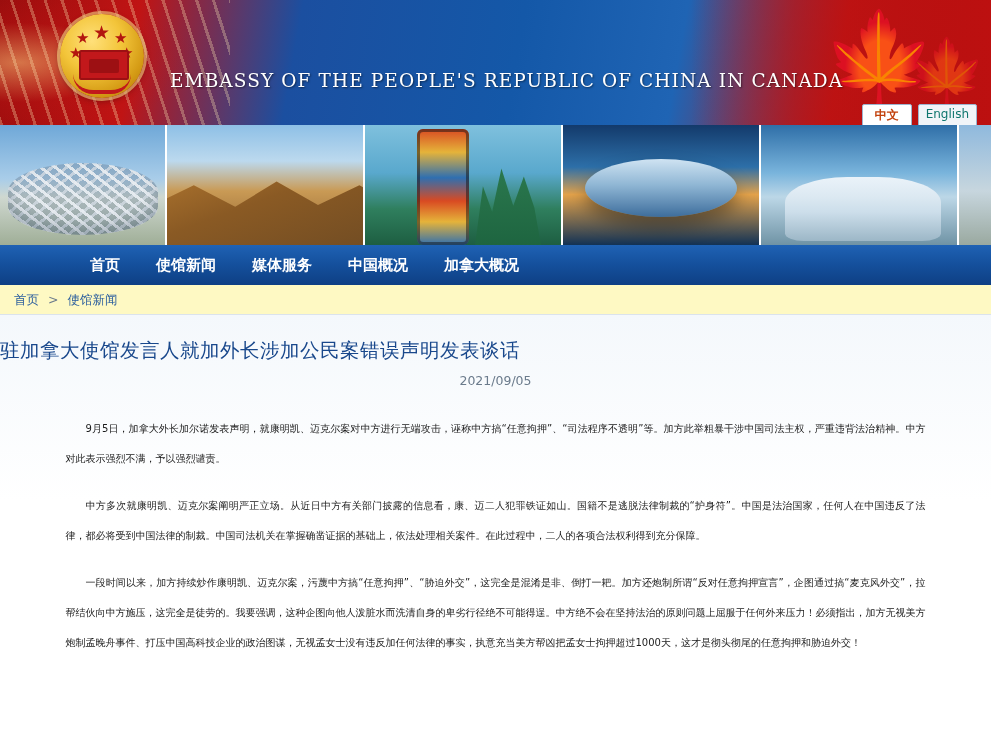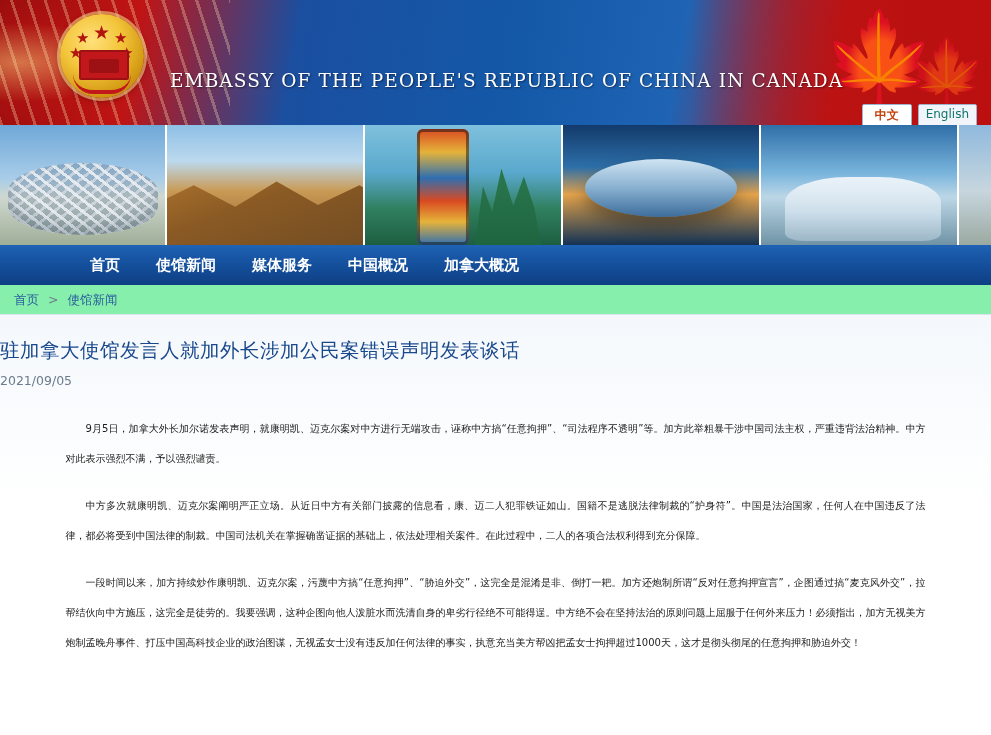"首页 > 使馆新闻" .crumb-wrap { background: #86efac -> #fef9c3 }
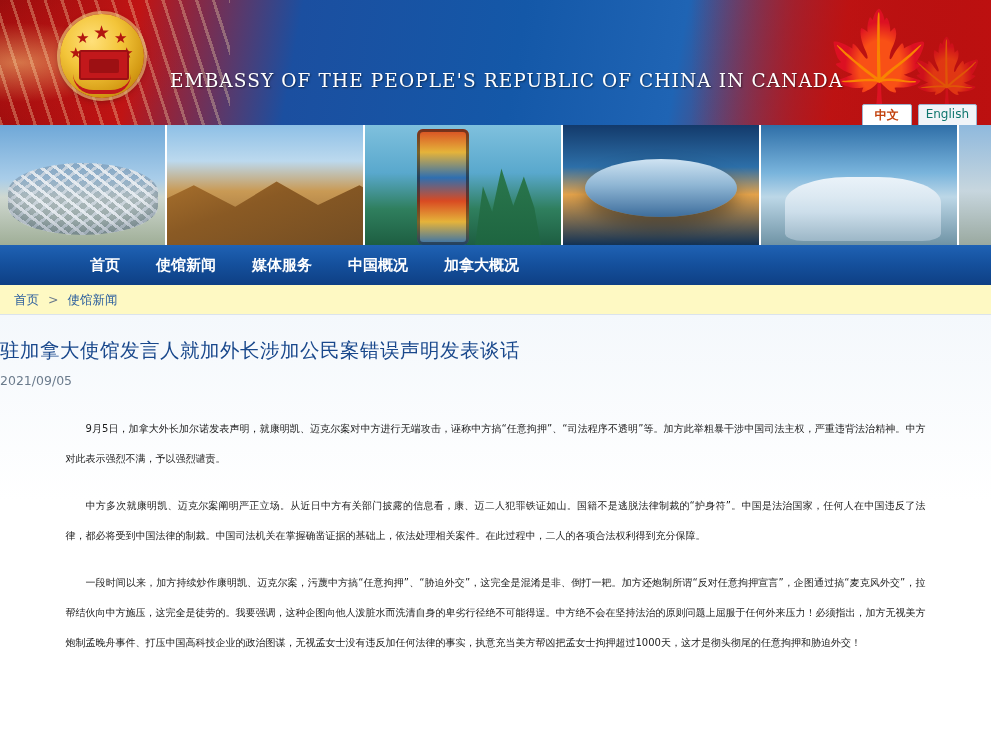"2021/09/05" .date { text-align: left -> center }
